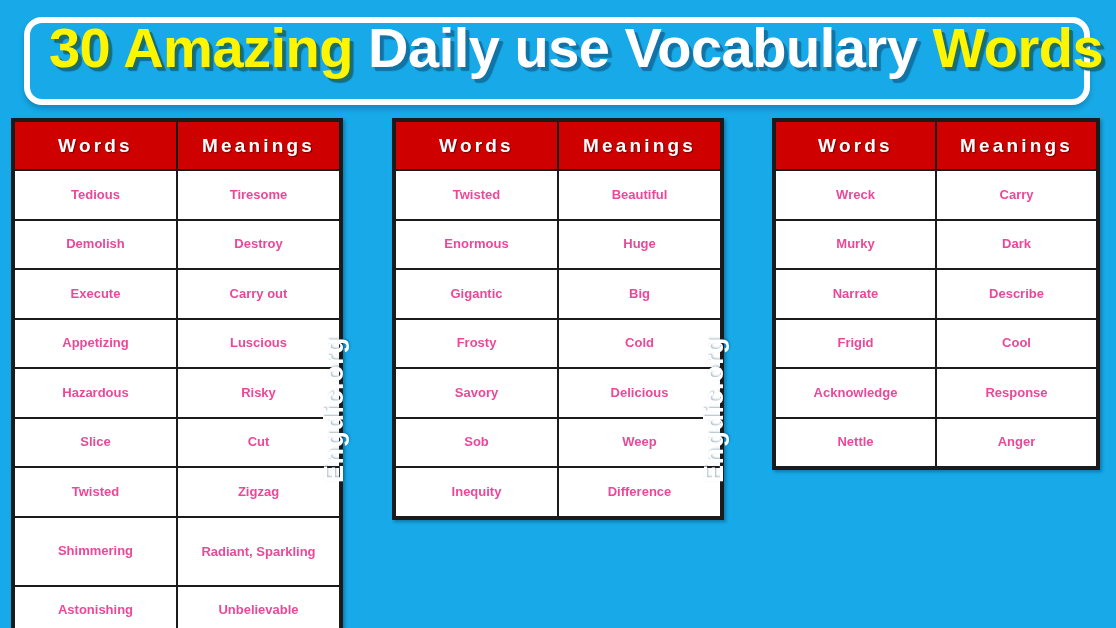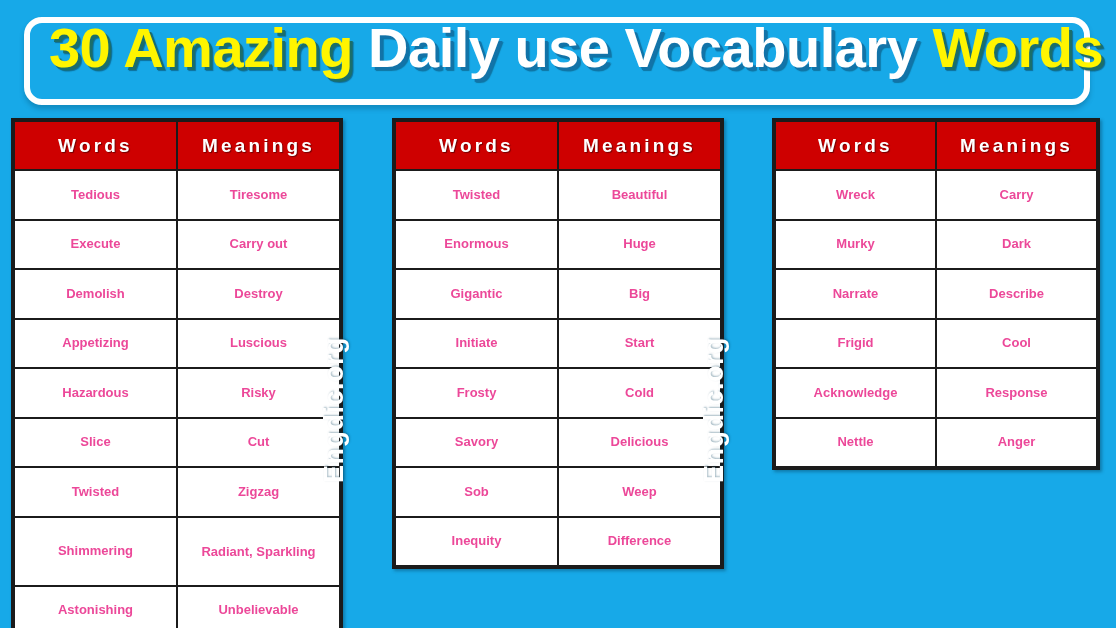"Execute" tr { order: before "Demolish" -> after "Demolish" }
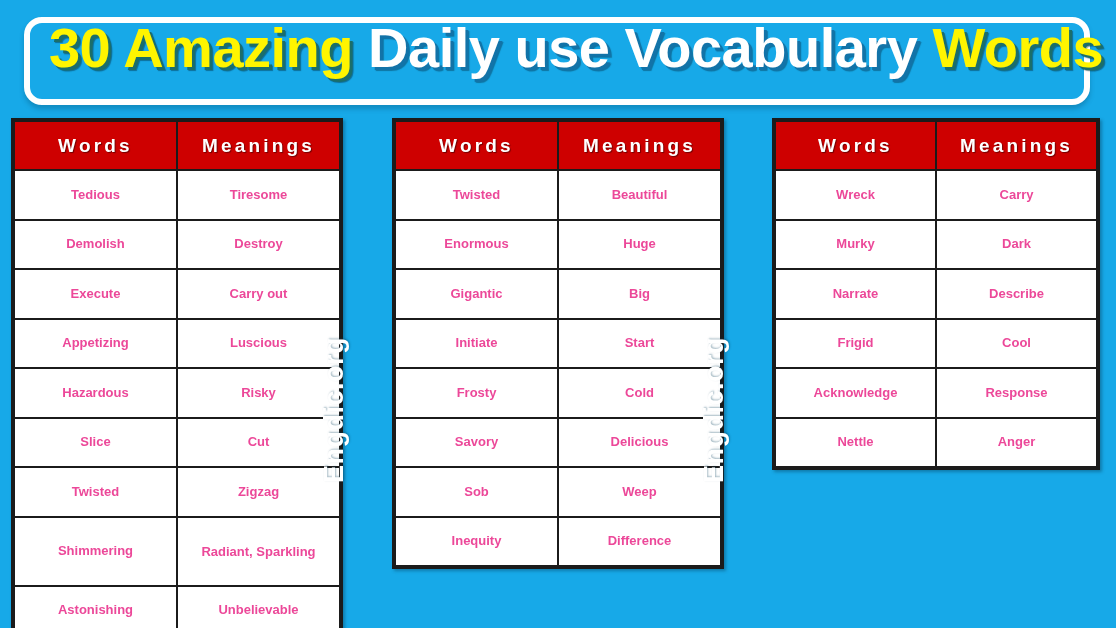"Initiate" tr { html: <tr> <td>Initiate</td> <td>Start</td> </tr> -> none }
